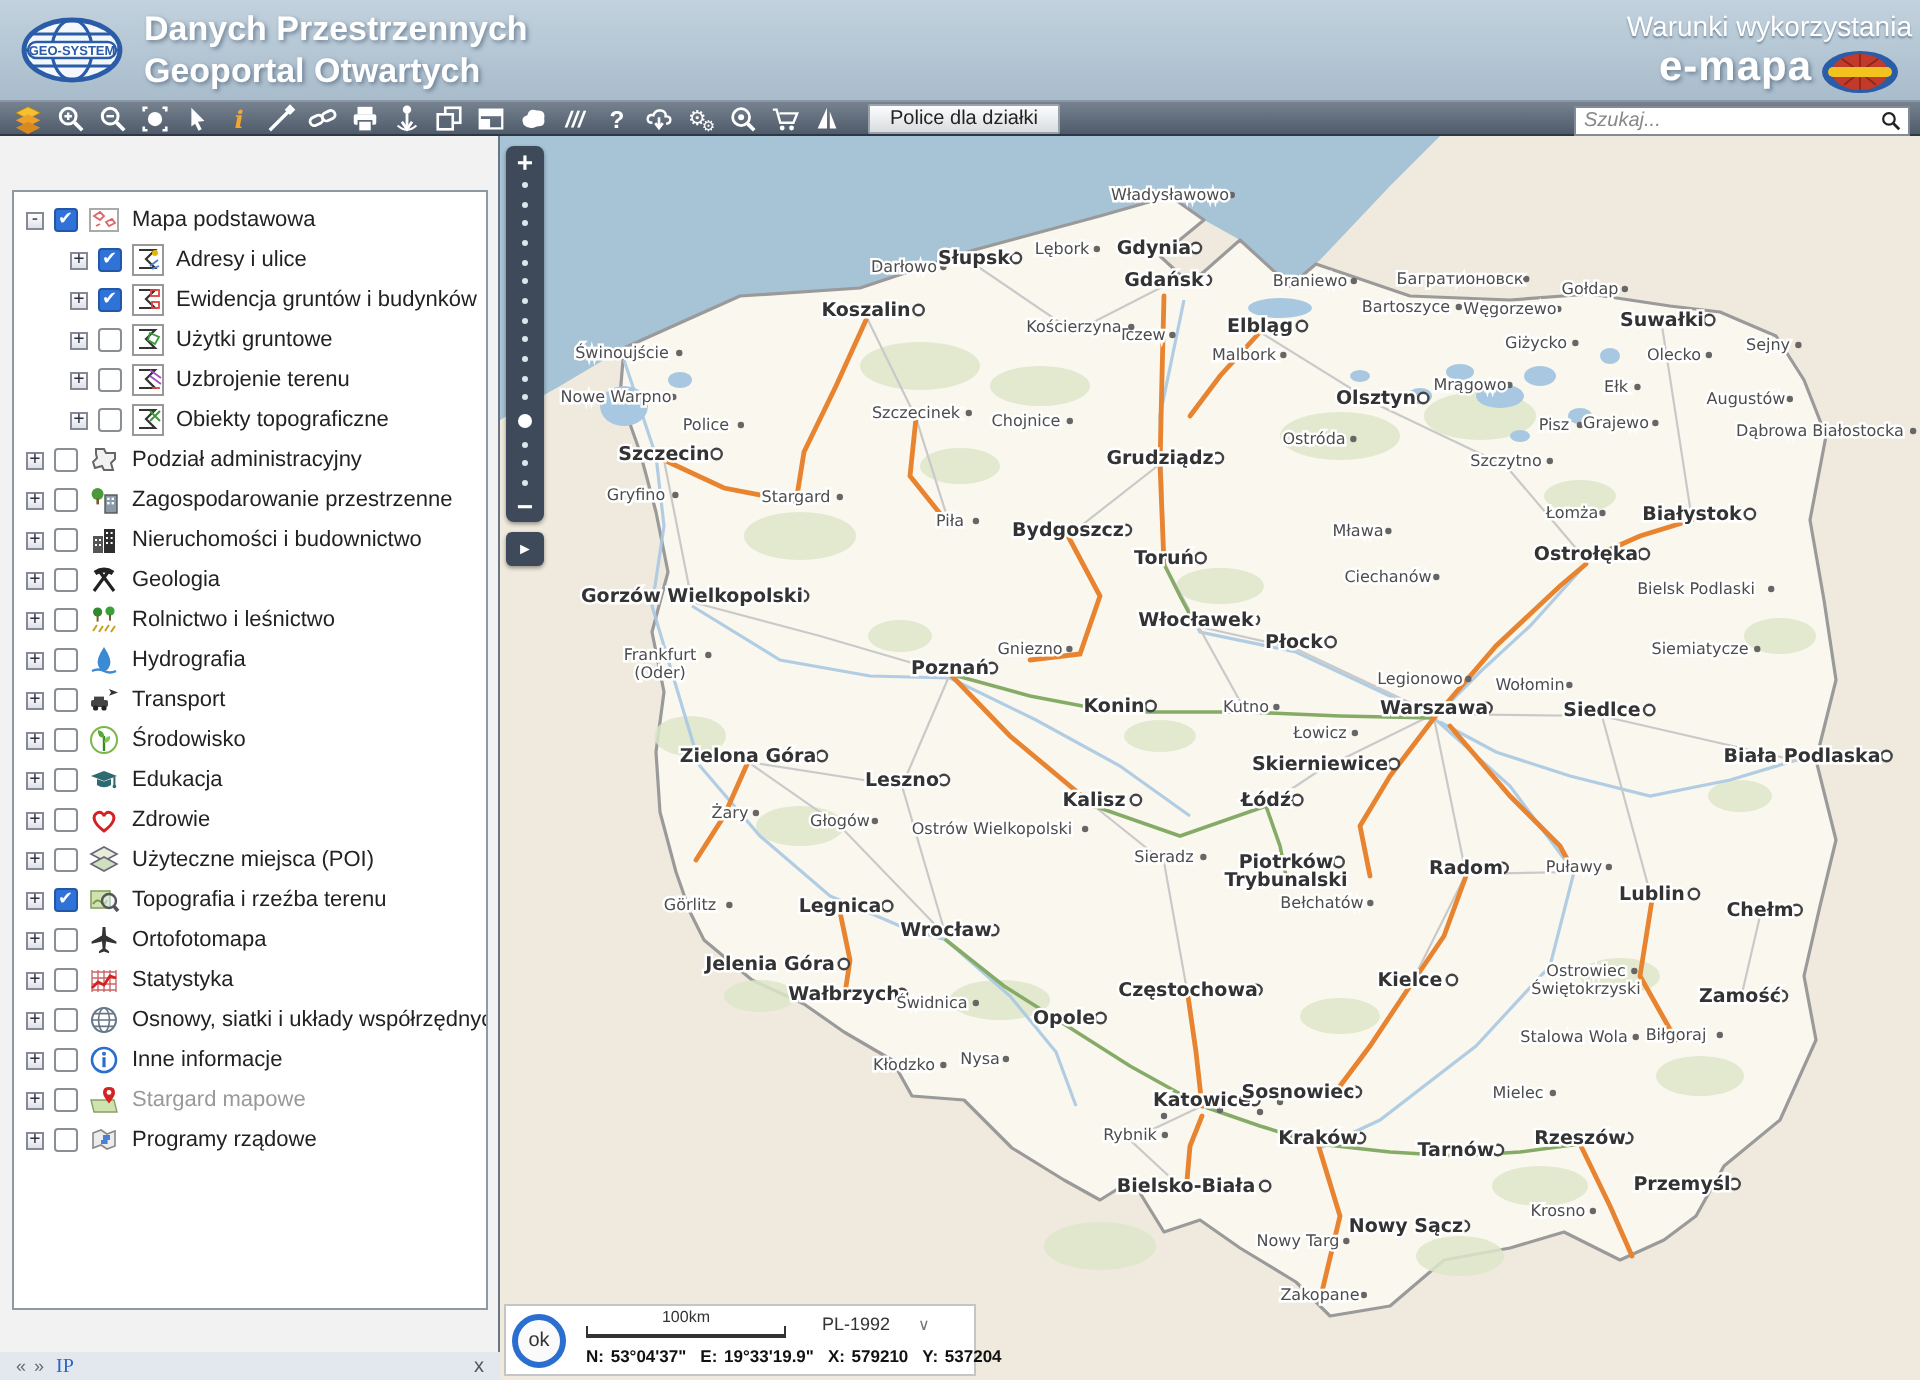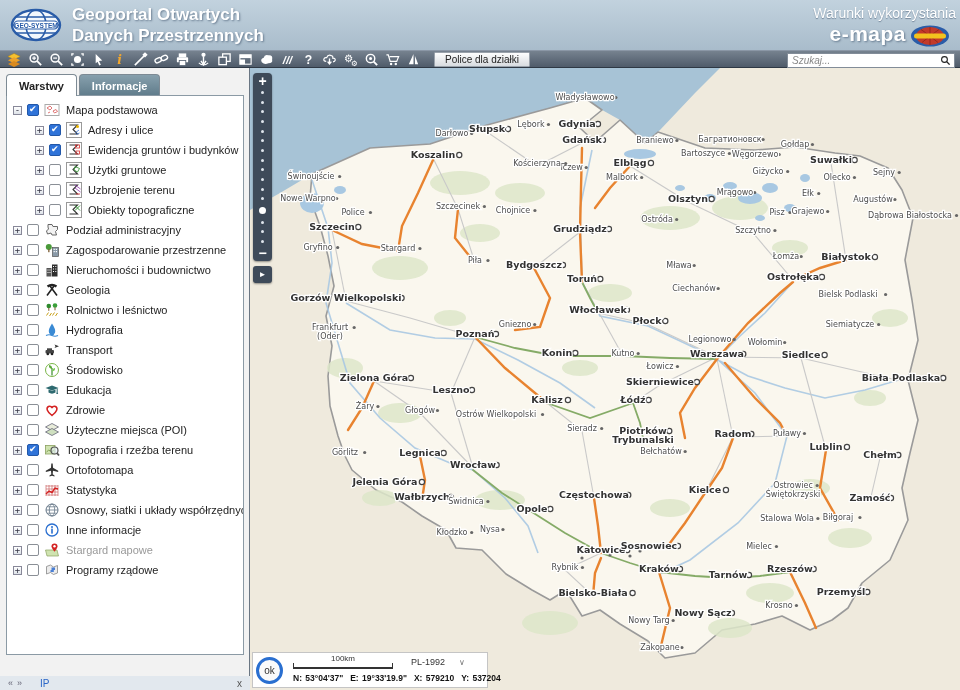"Geoportal Otwartych" div { order: before "Danych Przestrzennych" -> after "Danych Przestrzennych" }
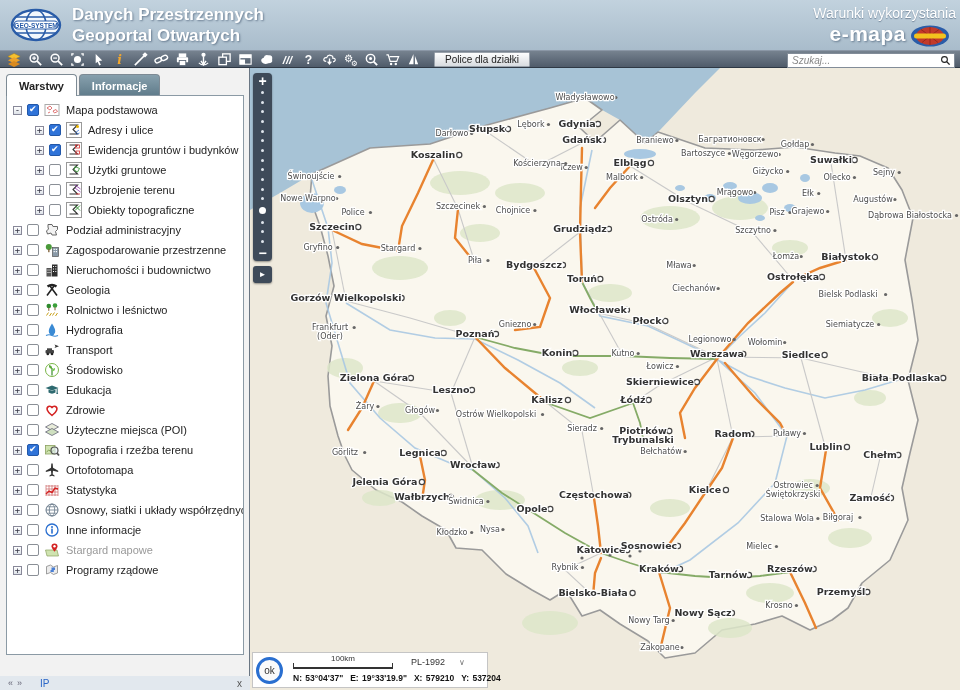"Warstwy" div.tabs { html: <div> <div>Warstwy</div> <div>Informacje</div> </div> -> none }
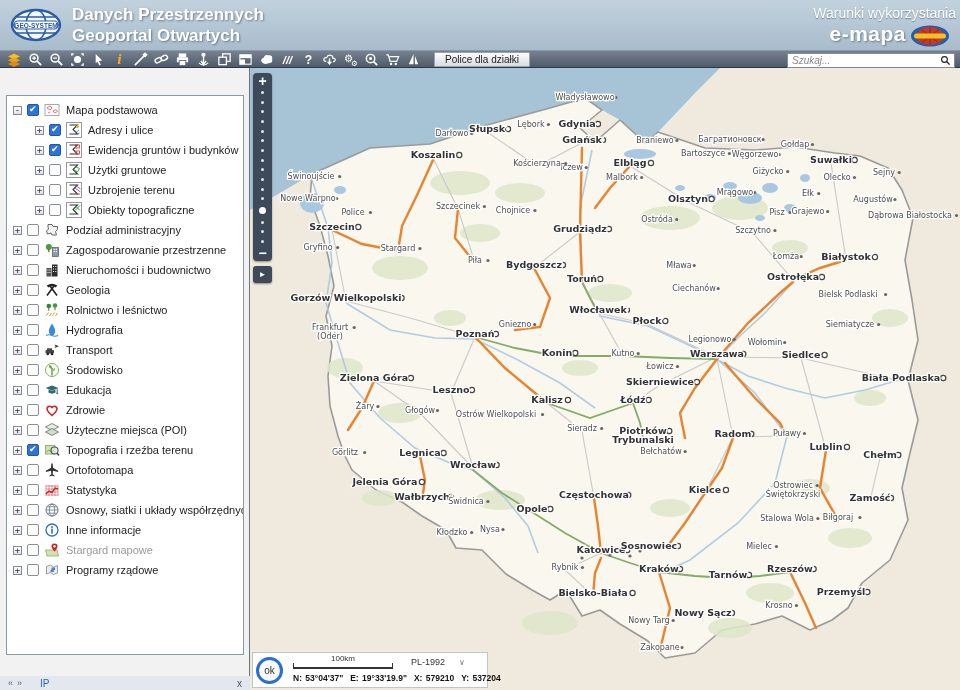"IP" .sbottom .ip { font-family: none -> Liberation Serif, serif; margin-left: 14px -> 2px }
